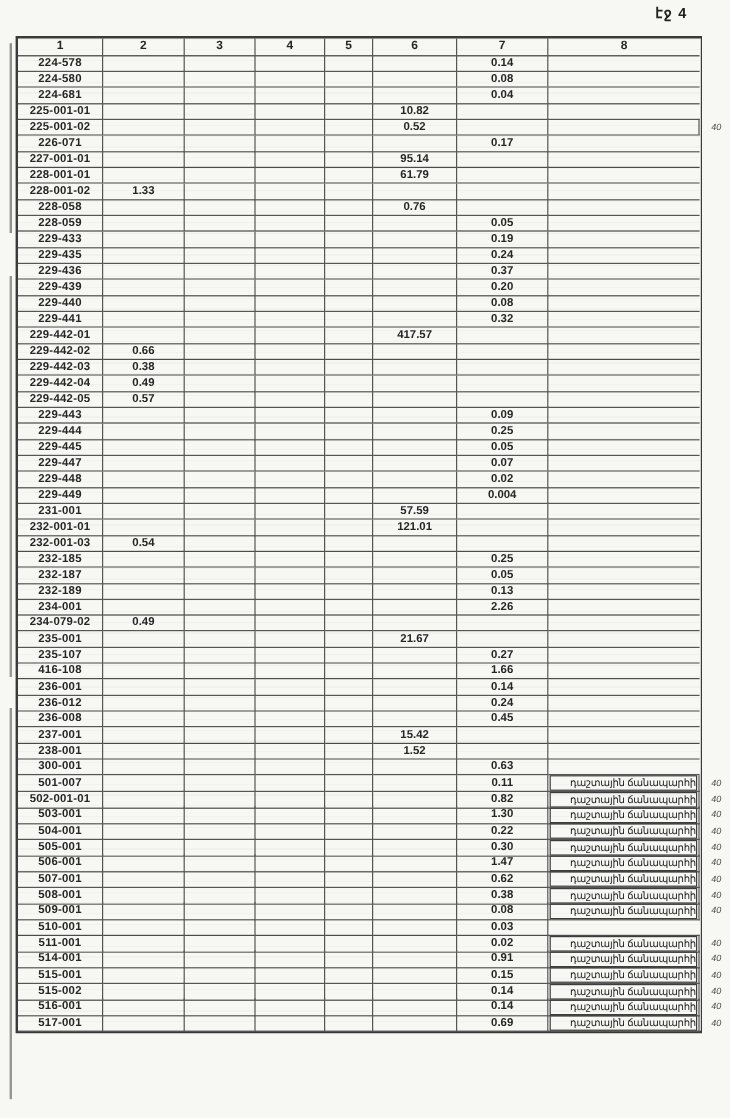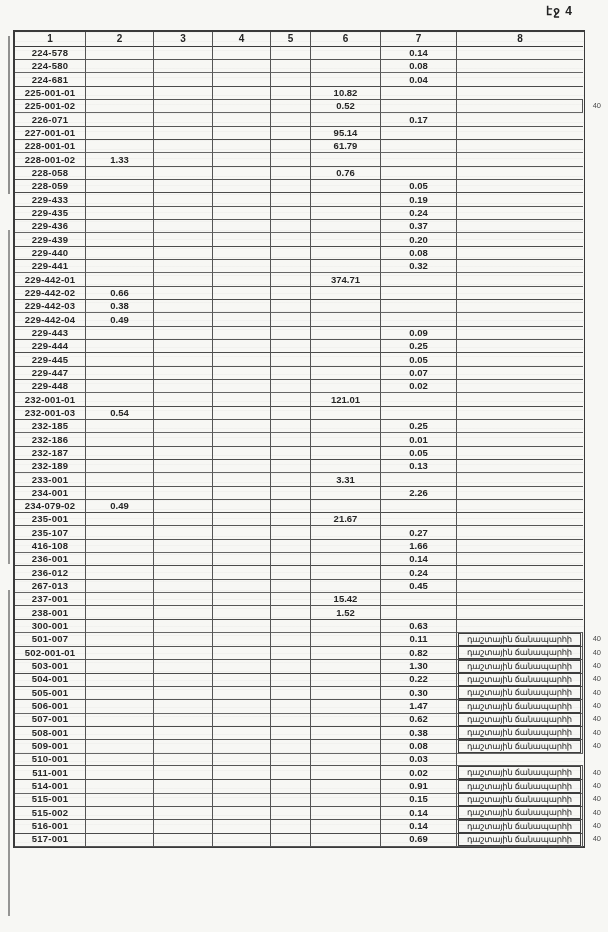"40" .margin-note { font-style: none -> italic }
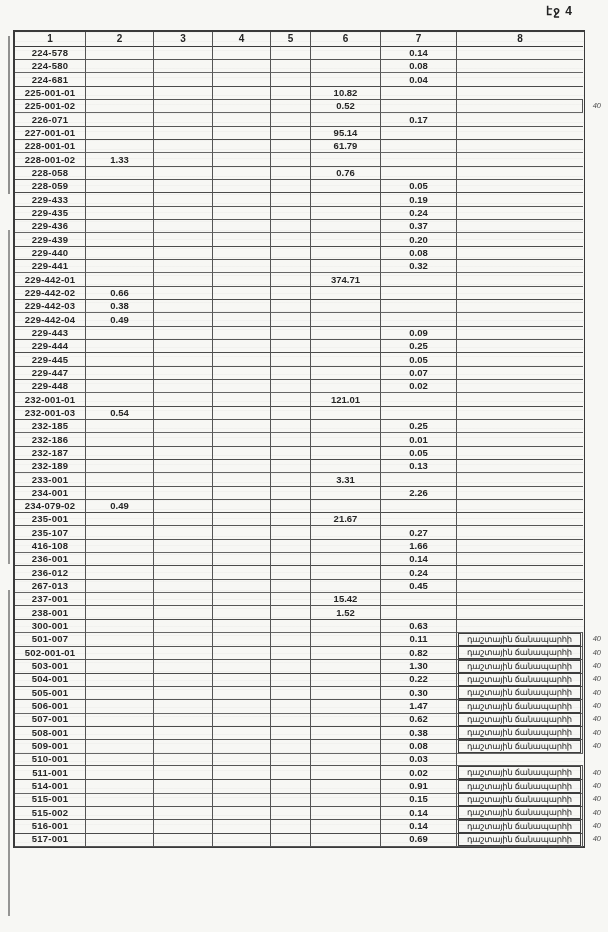"374.71" div.cell { text: 374.71 -> 417.57 }
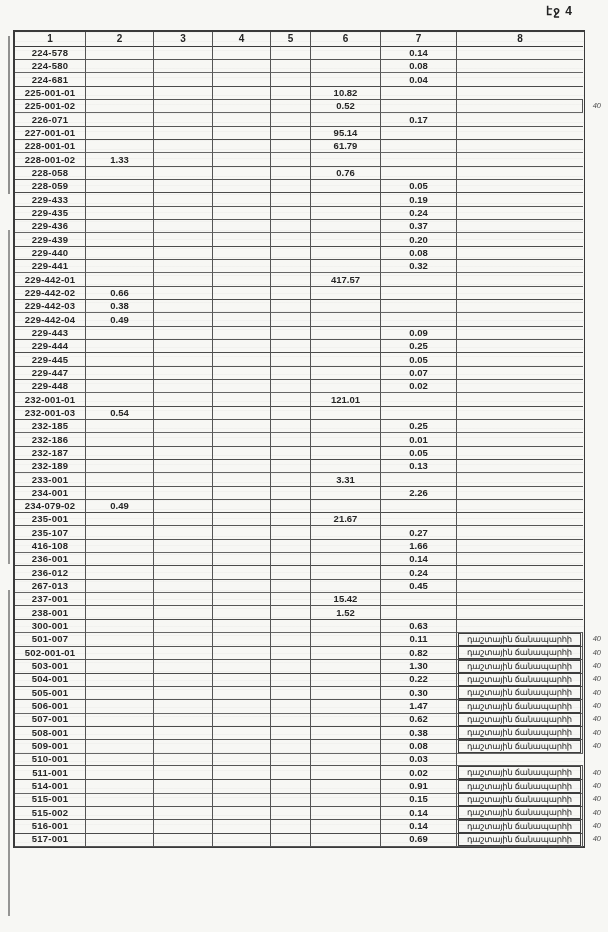"229-442-05" div.row { html: none -> <div> <div>229-442-05</div> <div>0.57</div> <div></div> <div></div> <div></div> <div></div> <div></div> <div></div> </div> }
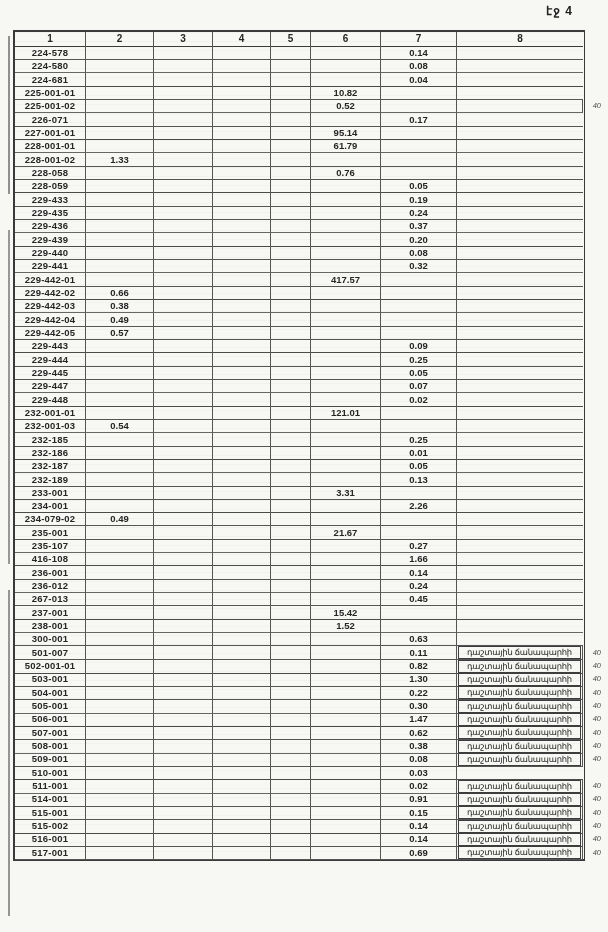"229-449" div.row { html: none -> <div> <div>229-449</div> <div></div> <div></div> <div></div> <div></div> <div></div> <div>0.004</div> <div></div> </div> }
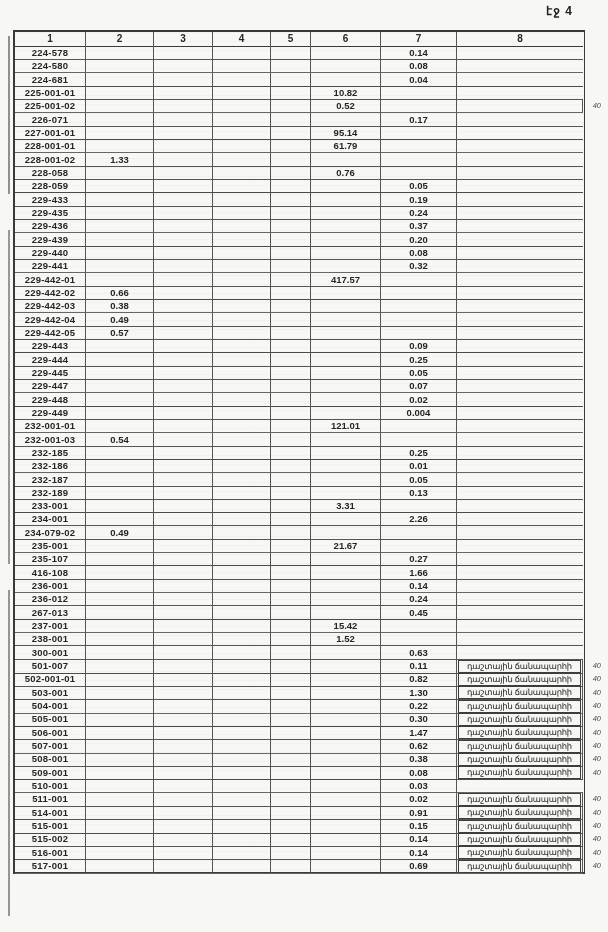"231-001" div.row { html: none -> <div> <div>231-001</div> <div></div> <div></div> <div></div> <div></div> <div>57.59</div> <div></div> <div></div> </div> }
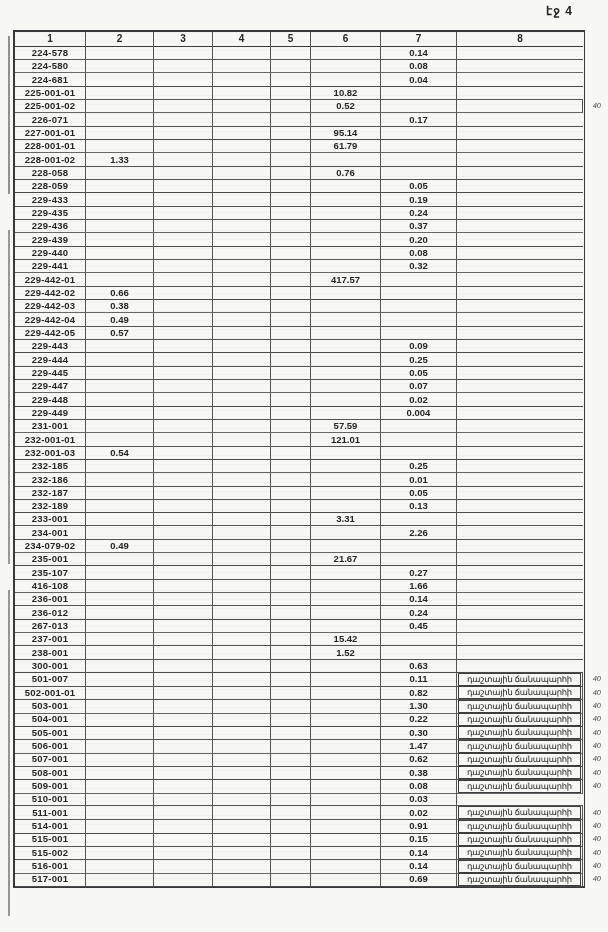"232-186" div.row { html: <div> <div>232-186</div> <div></div> <div></div> <div></div> <div></div> <div></div> <div>0.01</div> <div></div> </div> -> none }
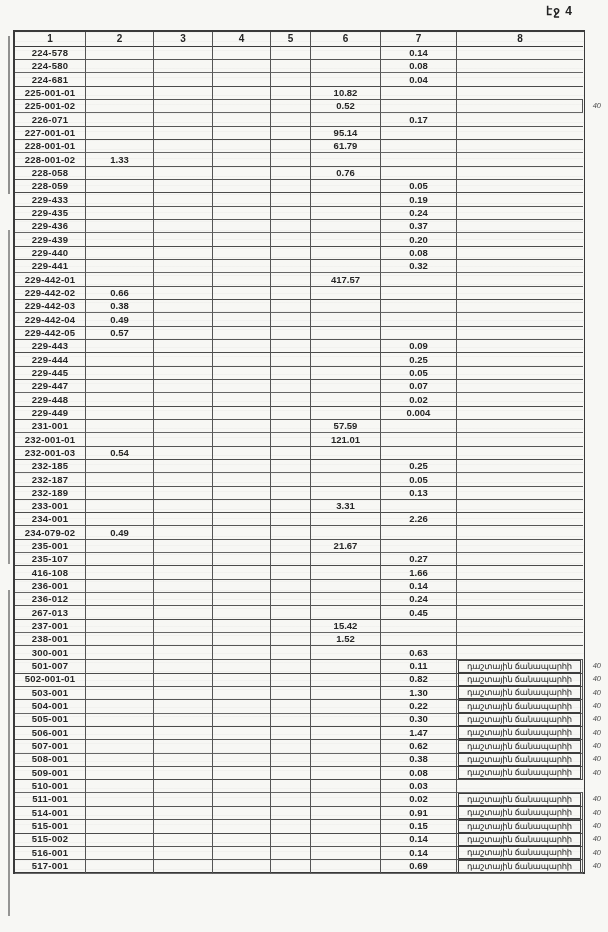"233-001" div.row { html: <div> <div>233-001</div> <div></div> <div></div> <div></div> <div></div> <div>3.31</div> <div></div> <div></div> </div> -> none }
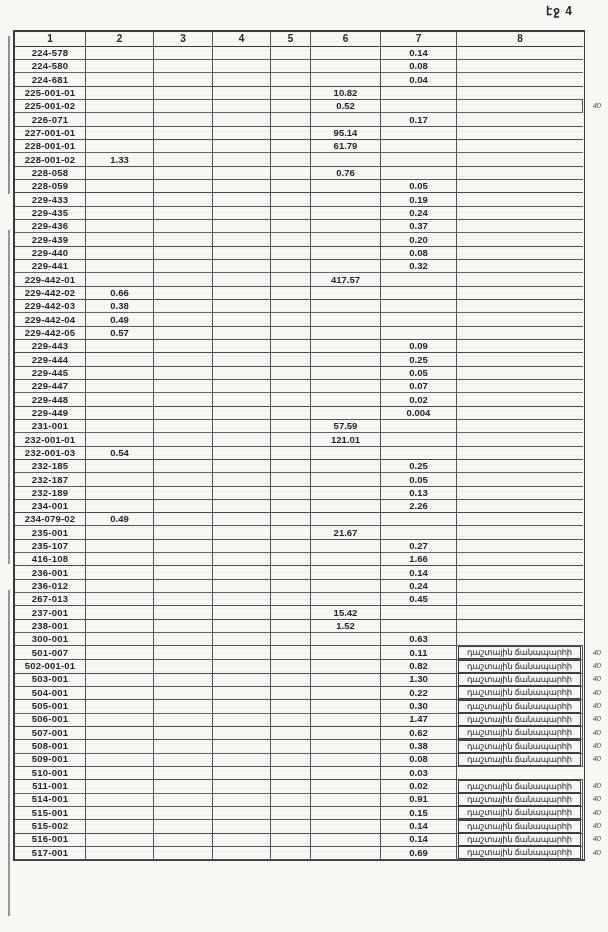"267-013" div.cell { text: 267-013 -> 236-008 }
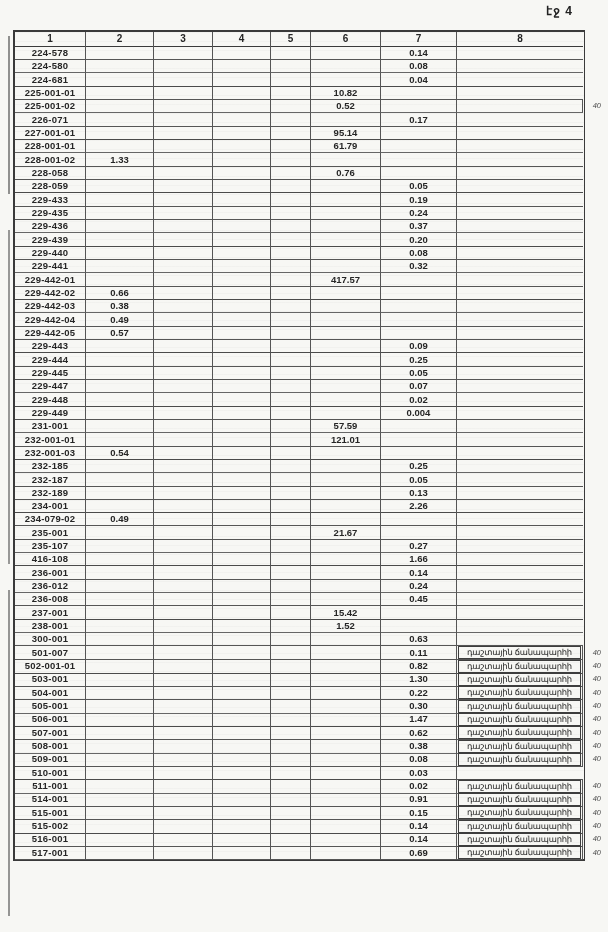"դաշտային ճանապարհի" .road-box { text-align: center -> right }
